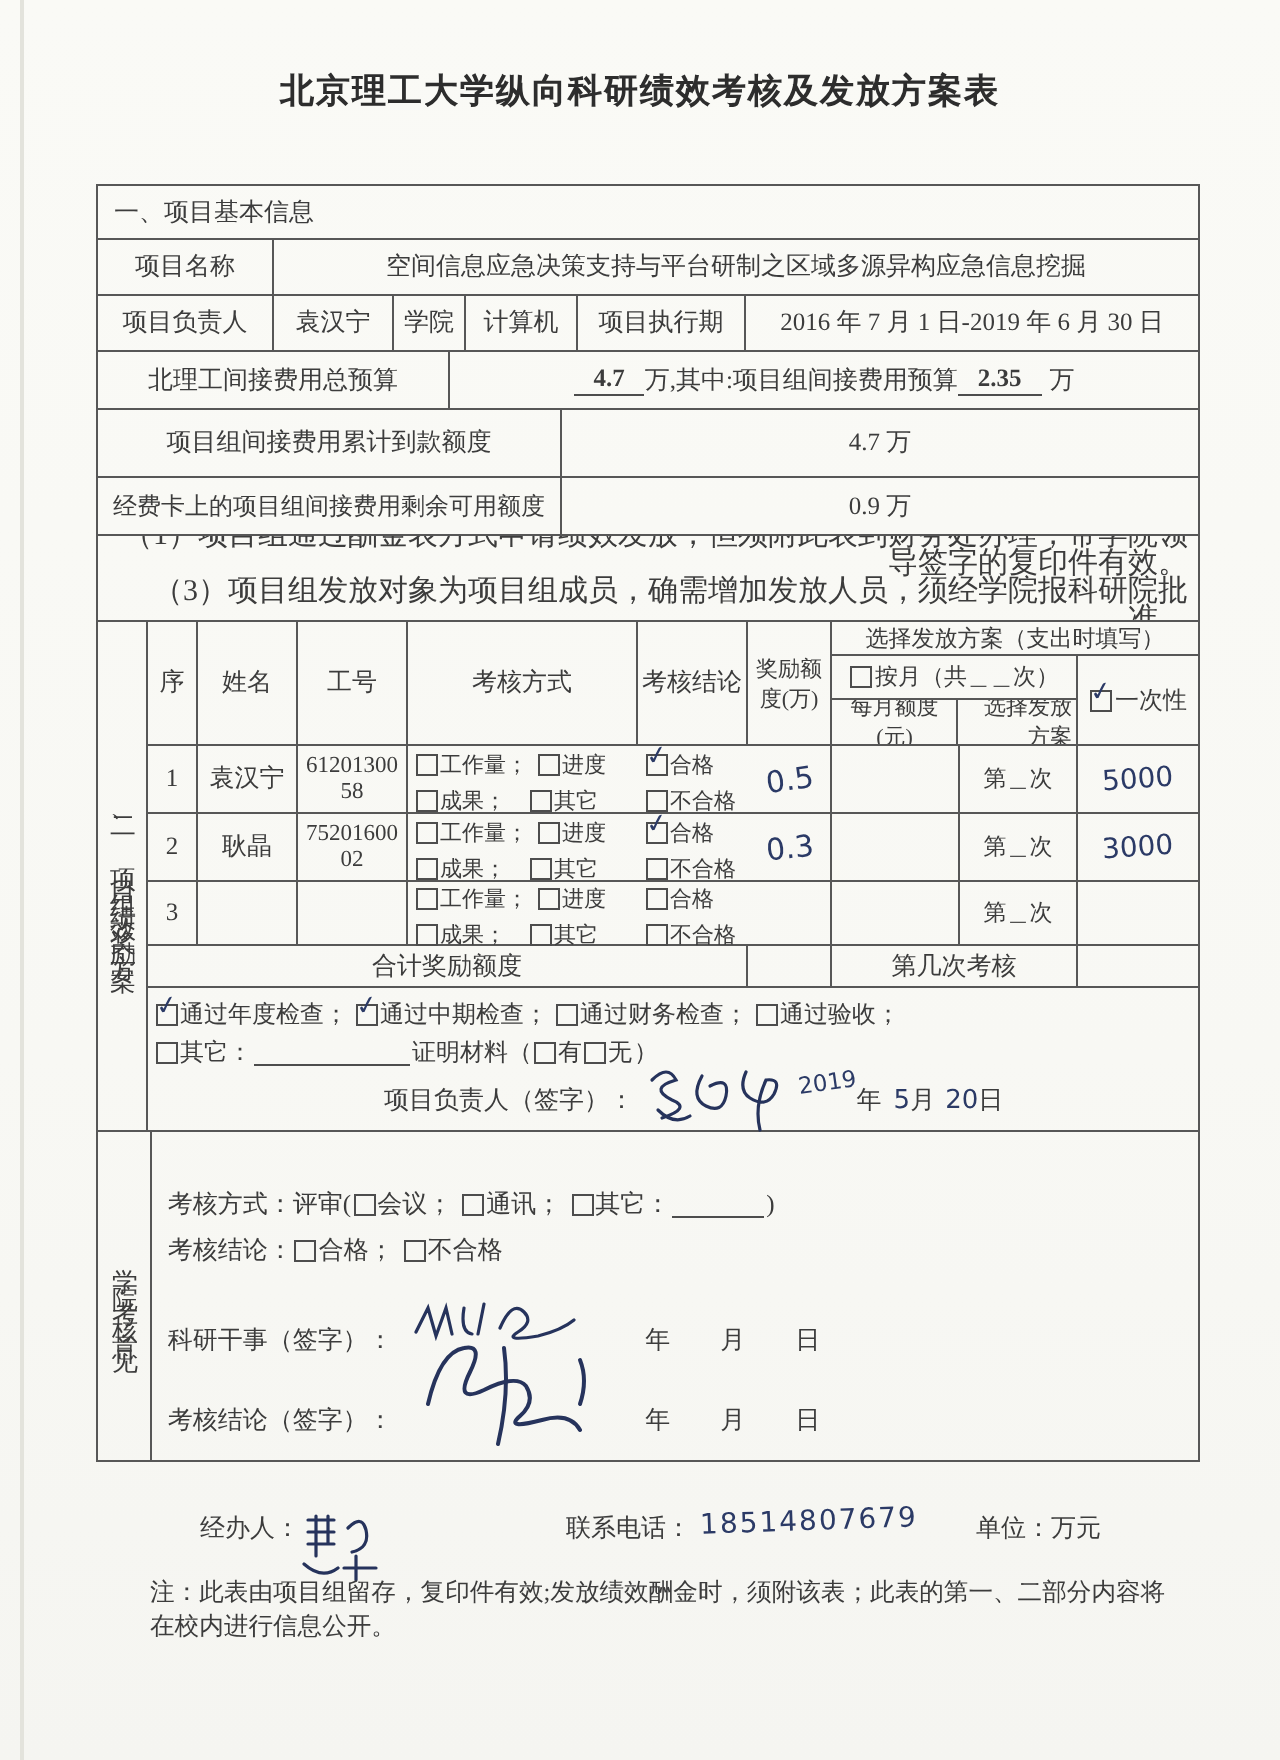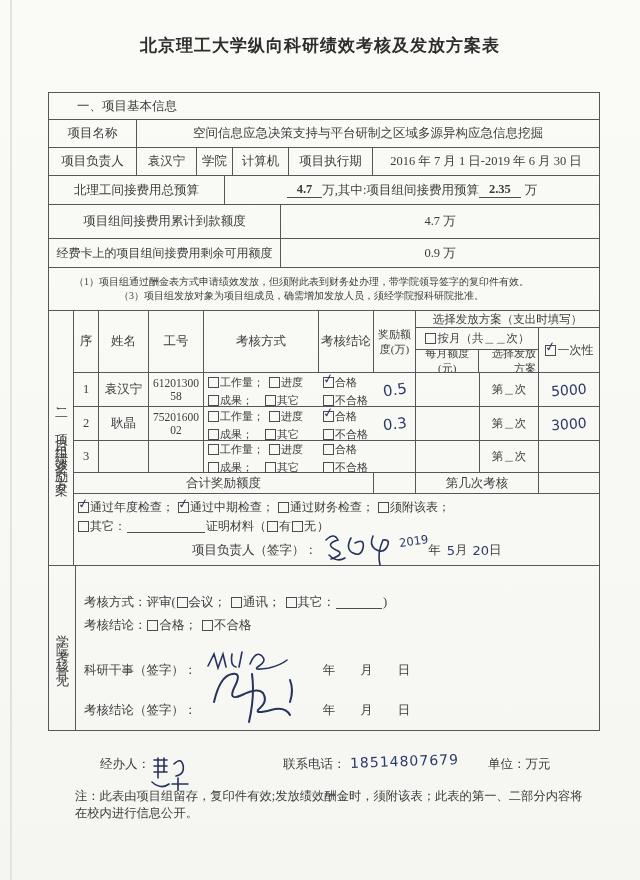"一、项目基本信息" .c.la { margin-left: 20px -> none }
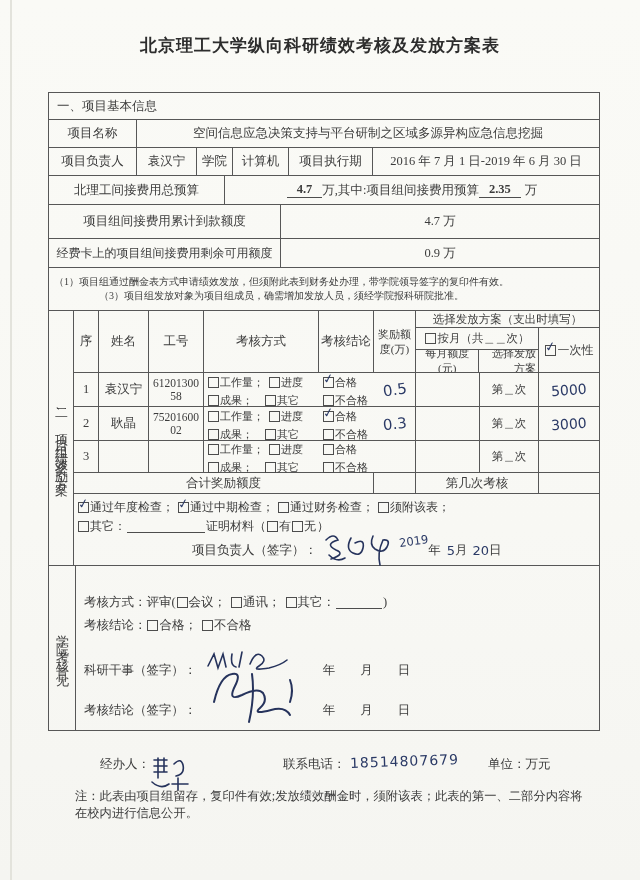"（1）项目组通过酬金表方式申请绩效发放，但须附此表到财务处办理，带学院领导签字的" .notes { font-size: 10px -> 15px; text-align: center -> right }
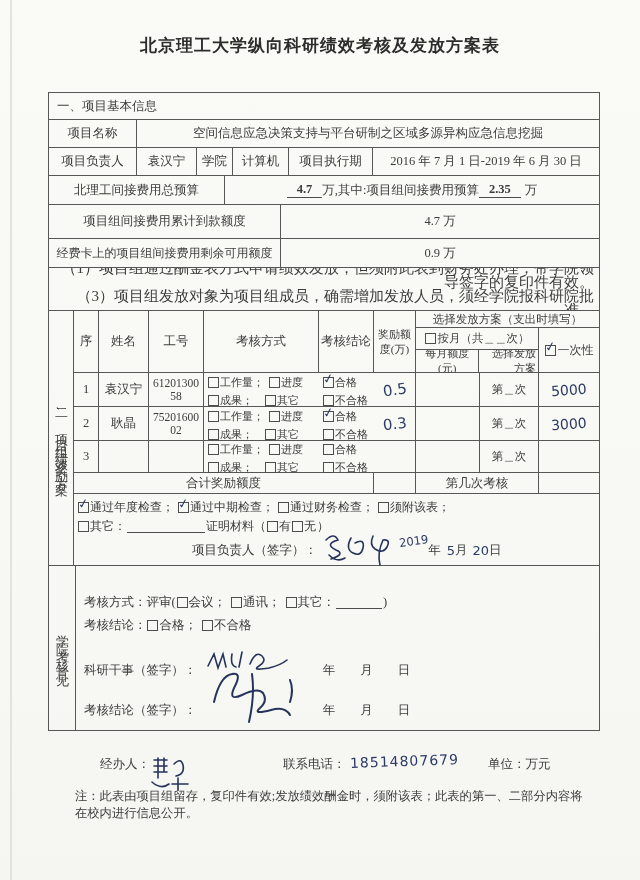"须附该表；" span { text: 须附该表 -> 通过验收 }
